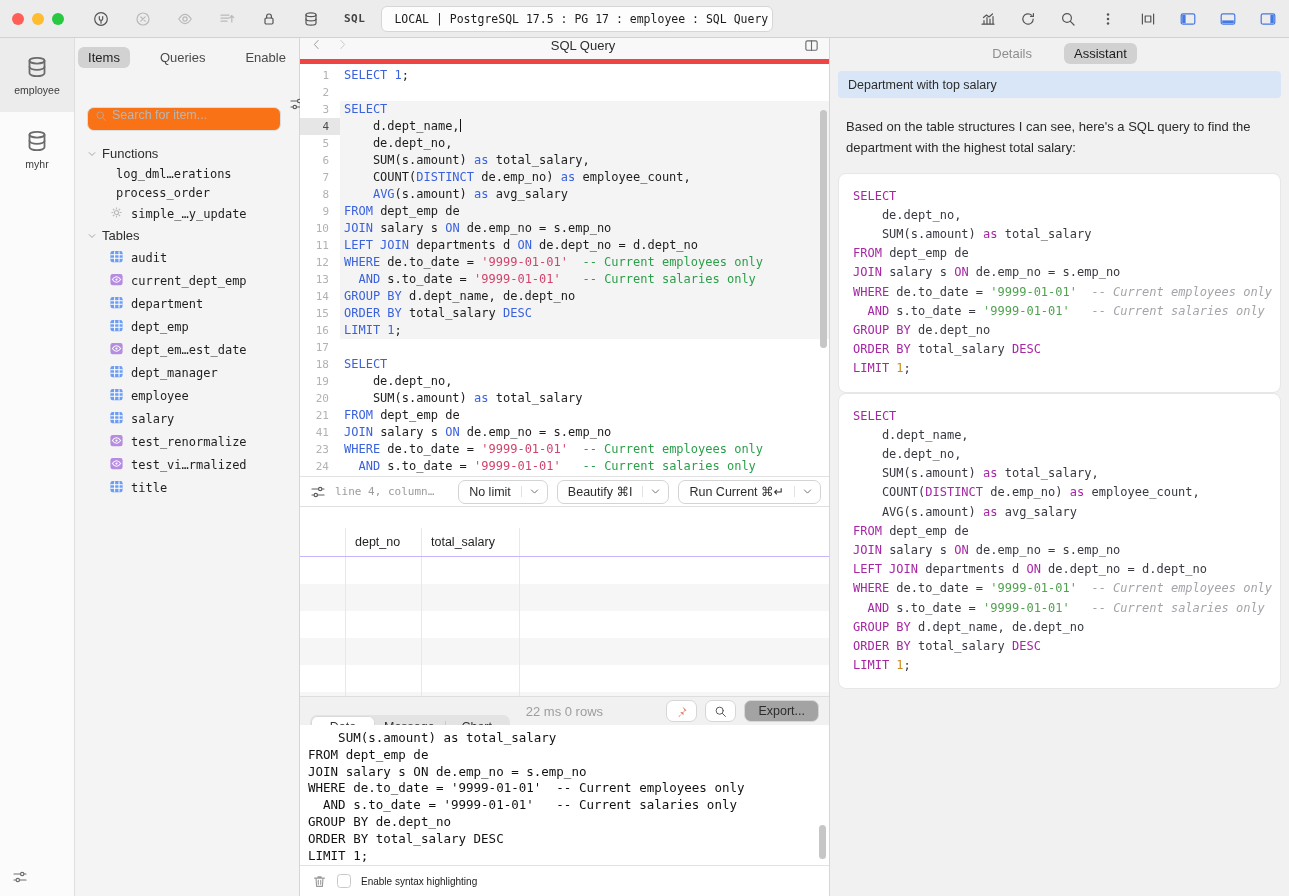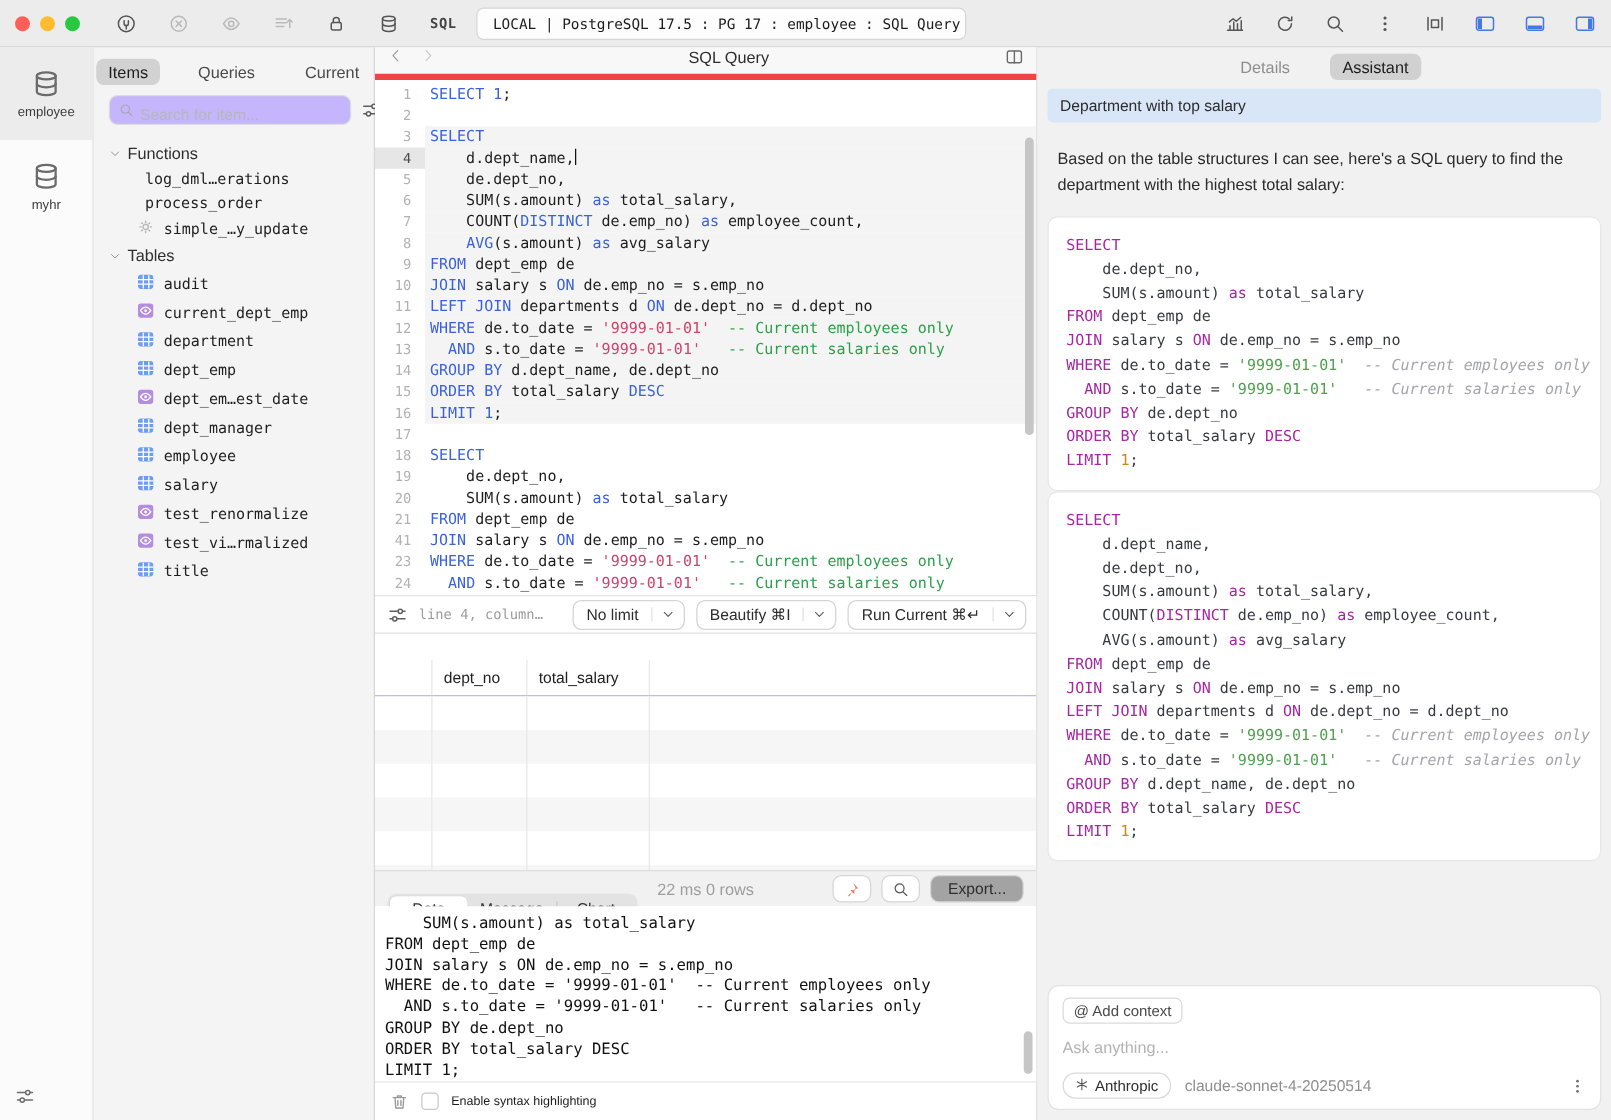"Current" span.side-tab { text: Current -> Enable }
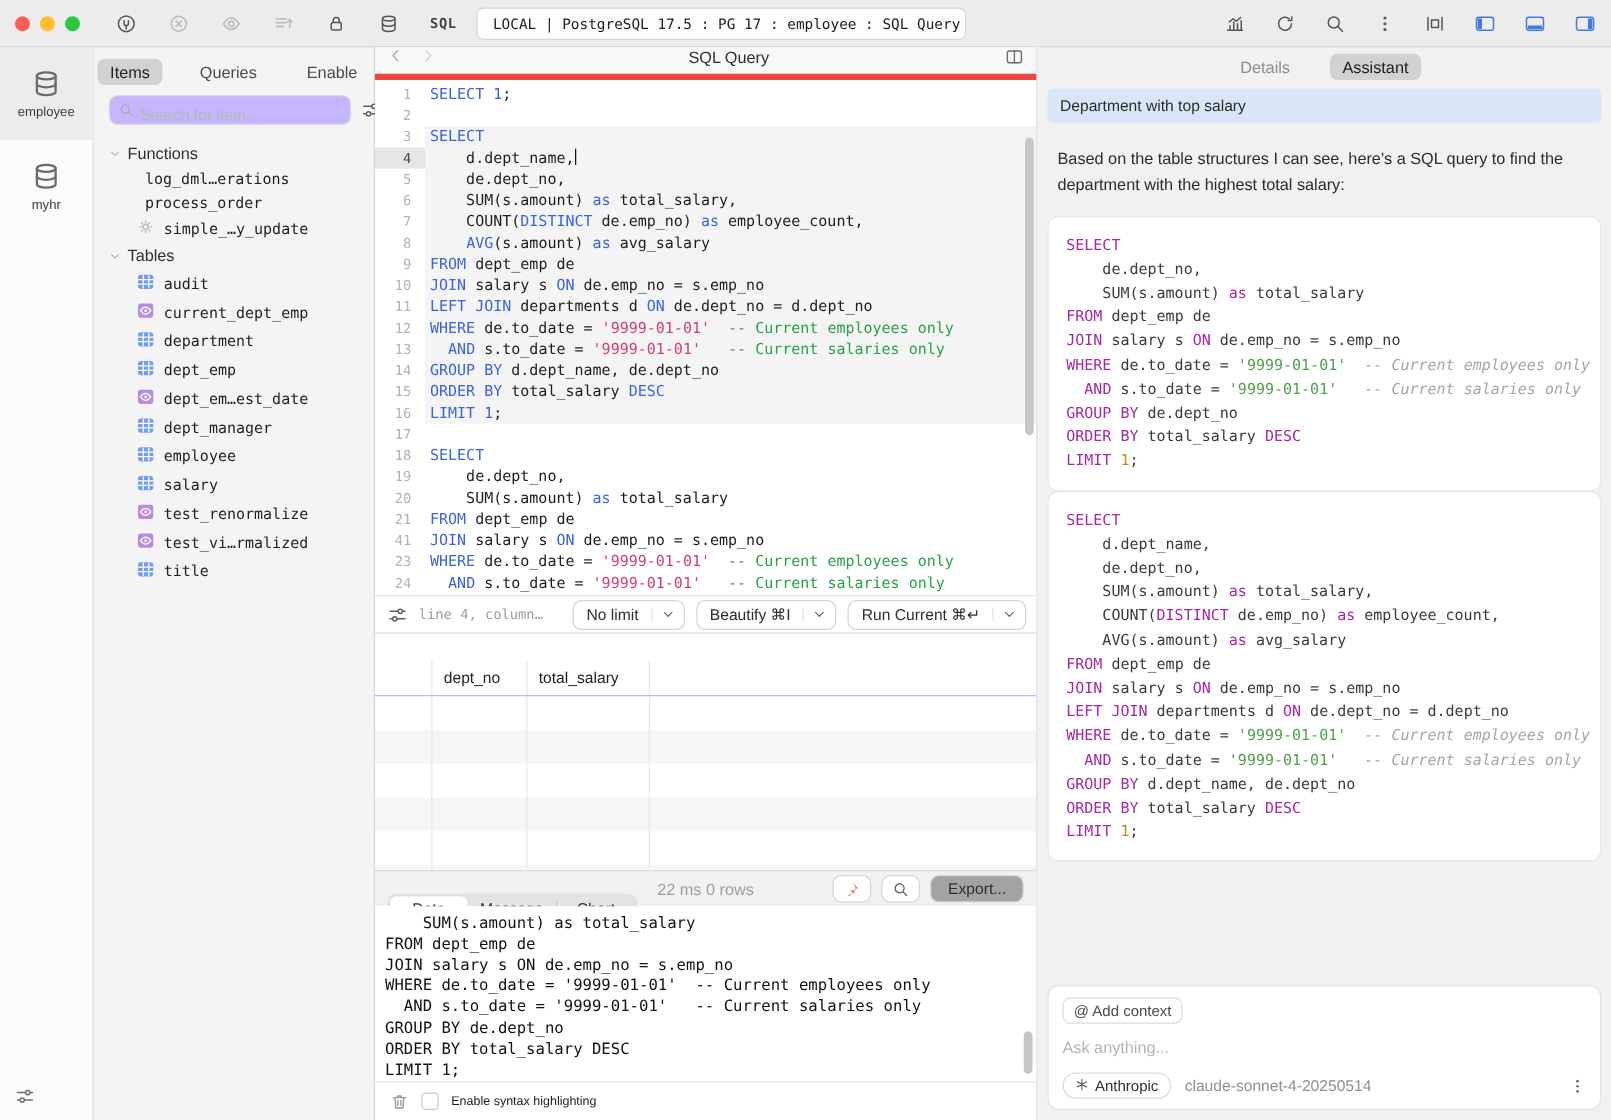"Search for item..." .searchbox { align-items: flex-end -> flex-start; background: #c4b5fd -> #f97316; margin-top: none -> 31px }
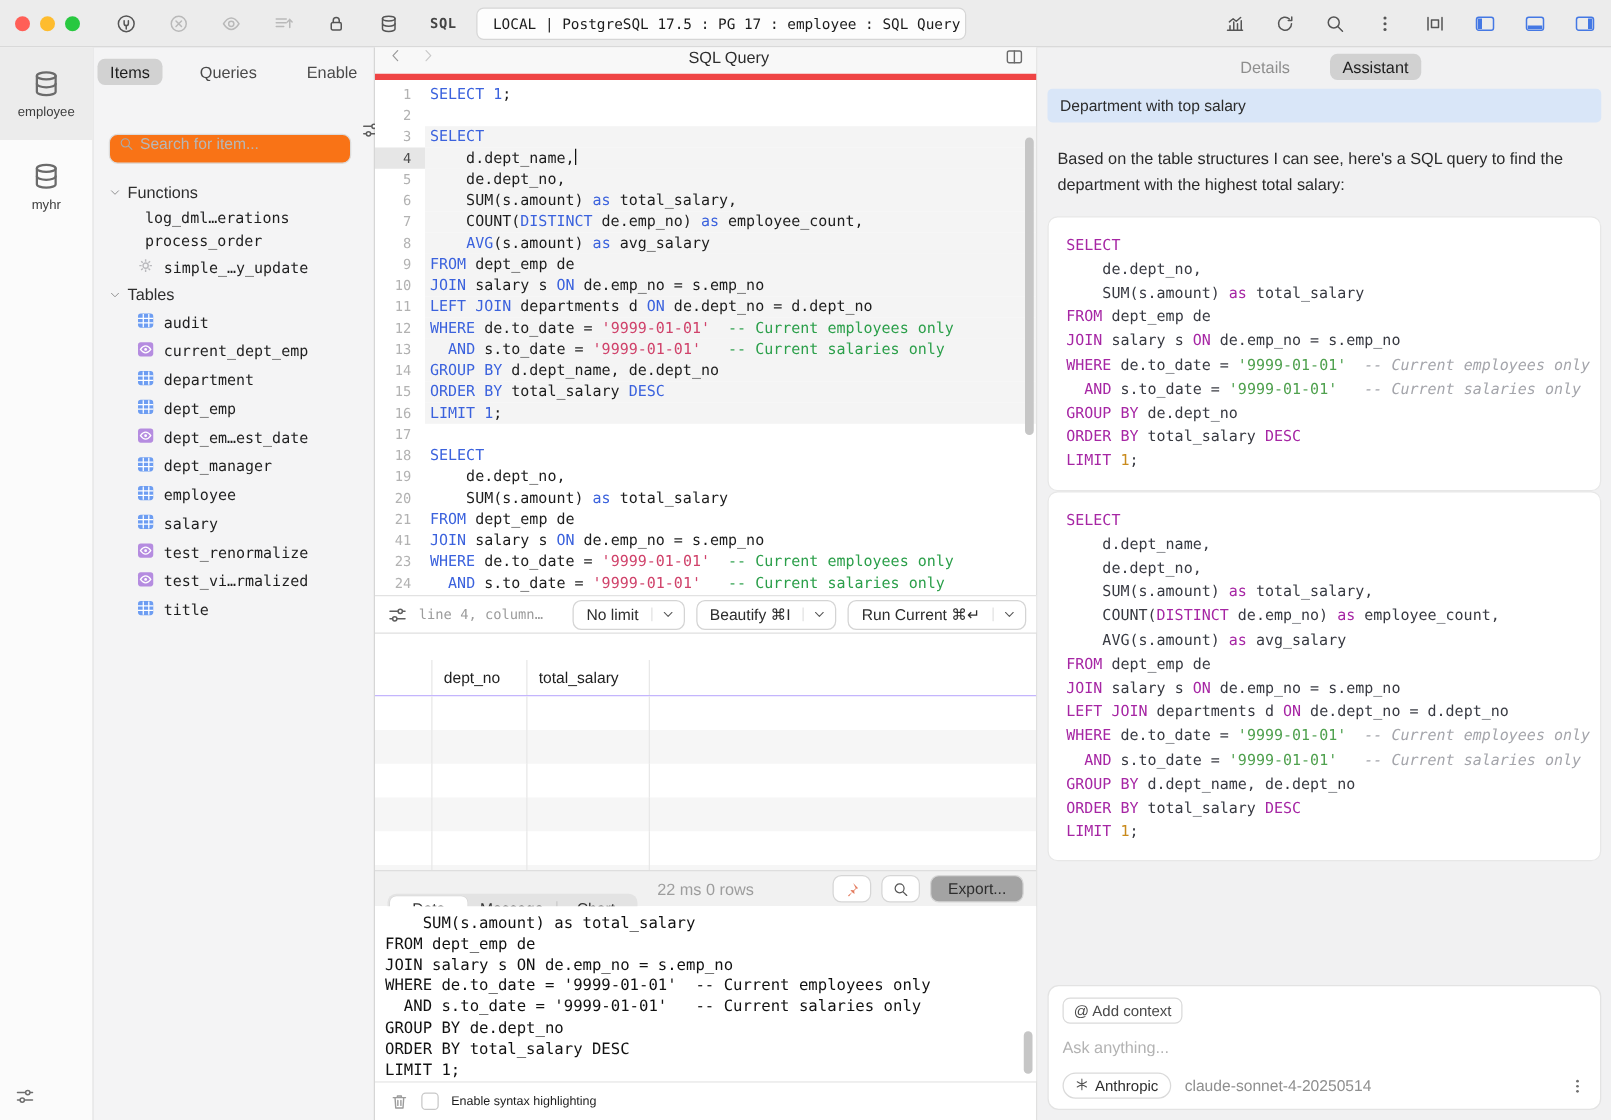"@ Add context" div.composer { html: <div> <span>@ Add context</span> <input> <div> <span> <span><svg> <path></path> </svg></span> <span>Anthropic</span> </span> <span>claude-sonnet-4-20250514</span> <span> <svg> <circle></circle> <circle></circle> <circle></circle> </svg> </span> </div> </div> -> none }
